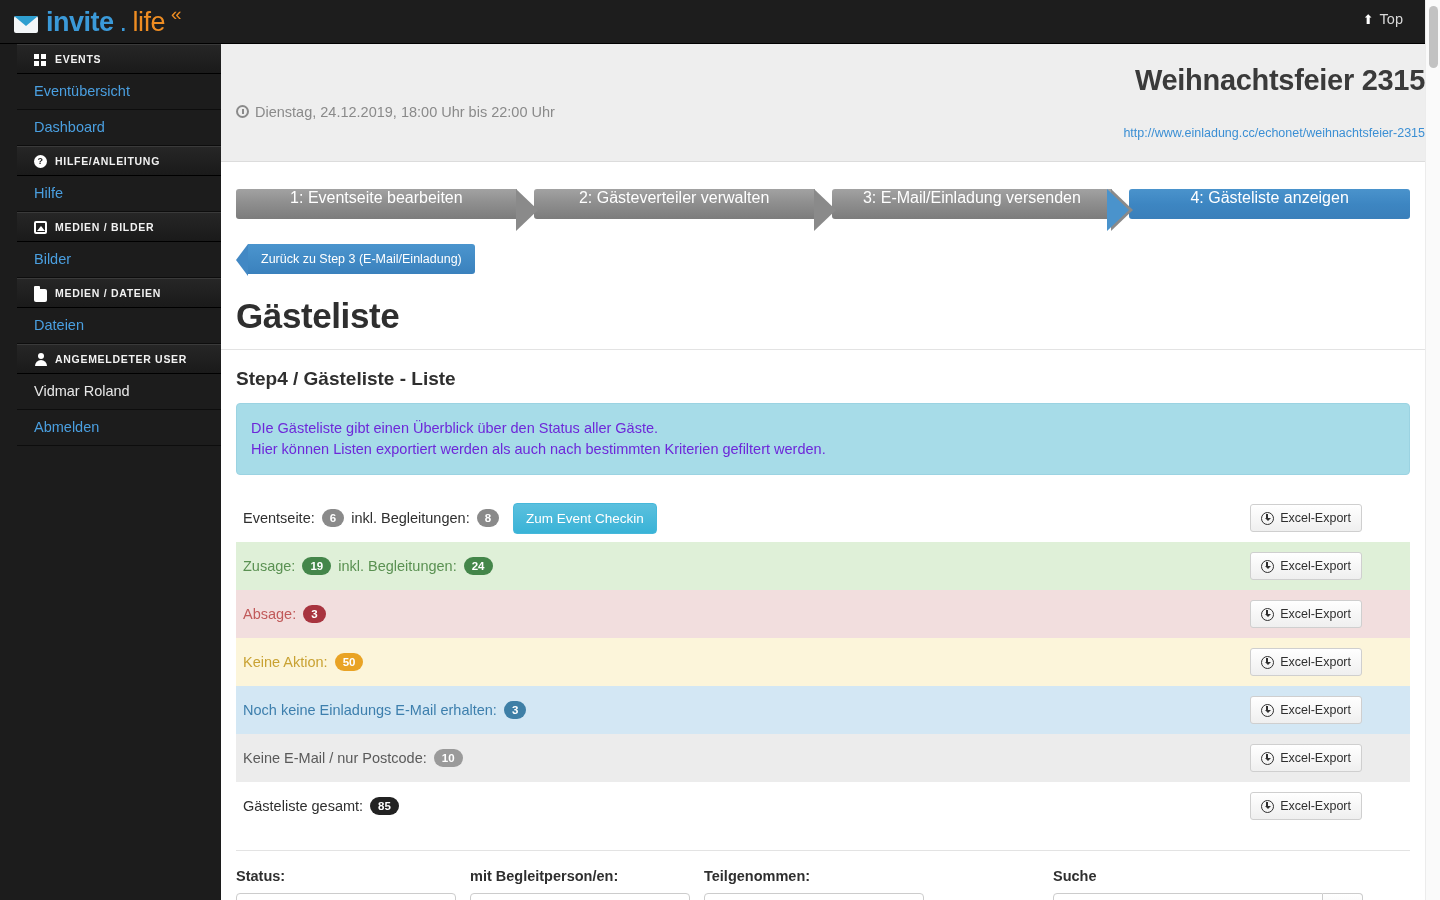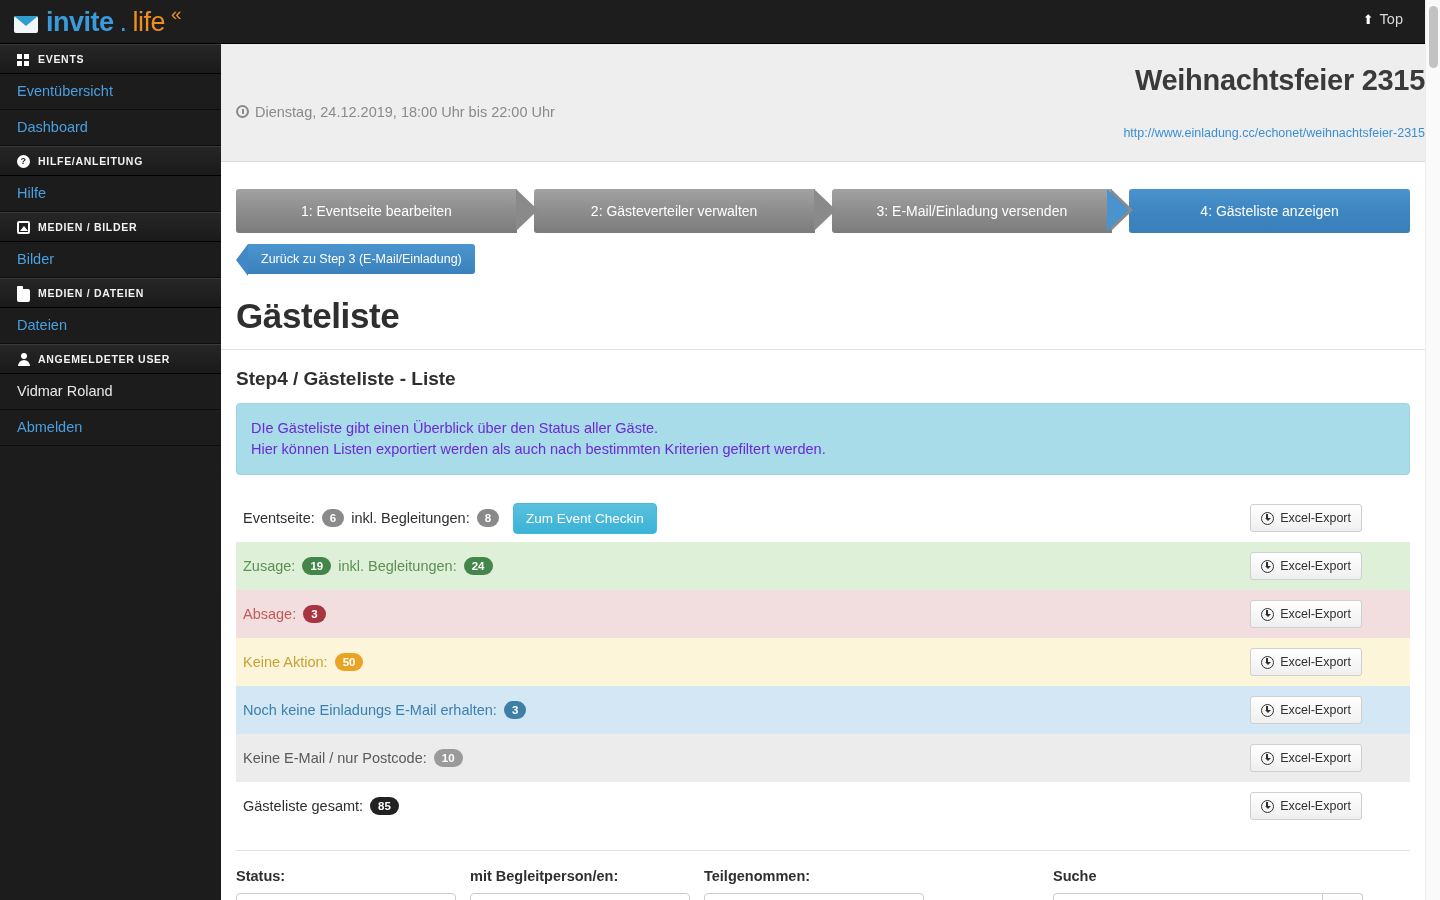"EVENTS" #sidebar { padding-left: none -> 17px }
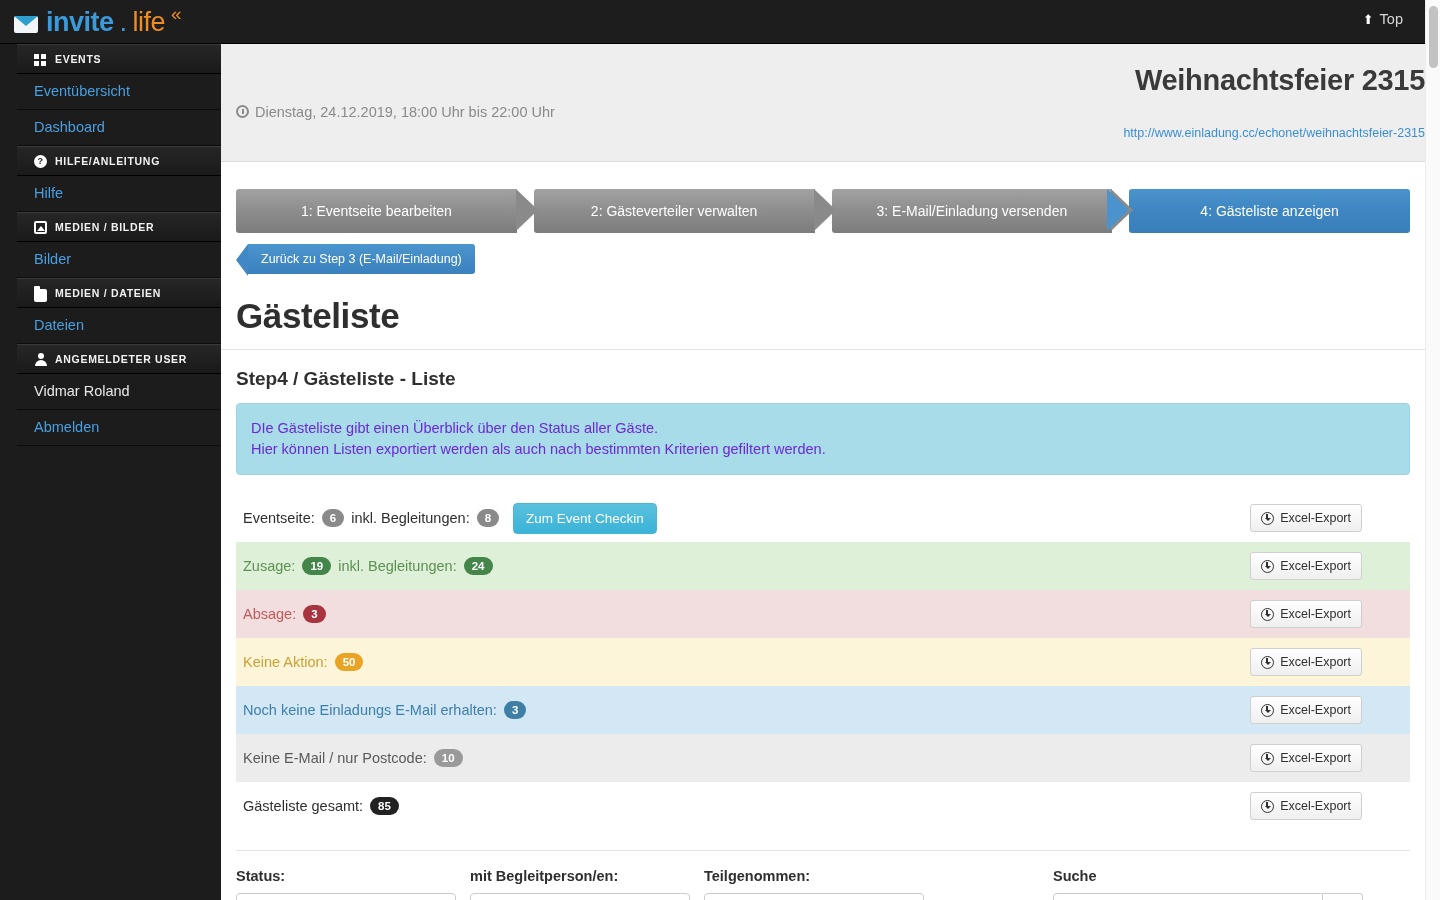"1: Eventseite bearbeiten" .step { align-items: center -> flex-start; font-size: 14px -> 16px; height: 44px -> 30px }
